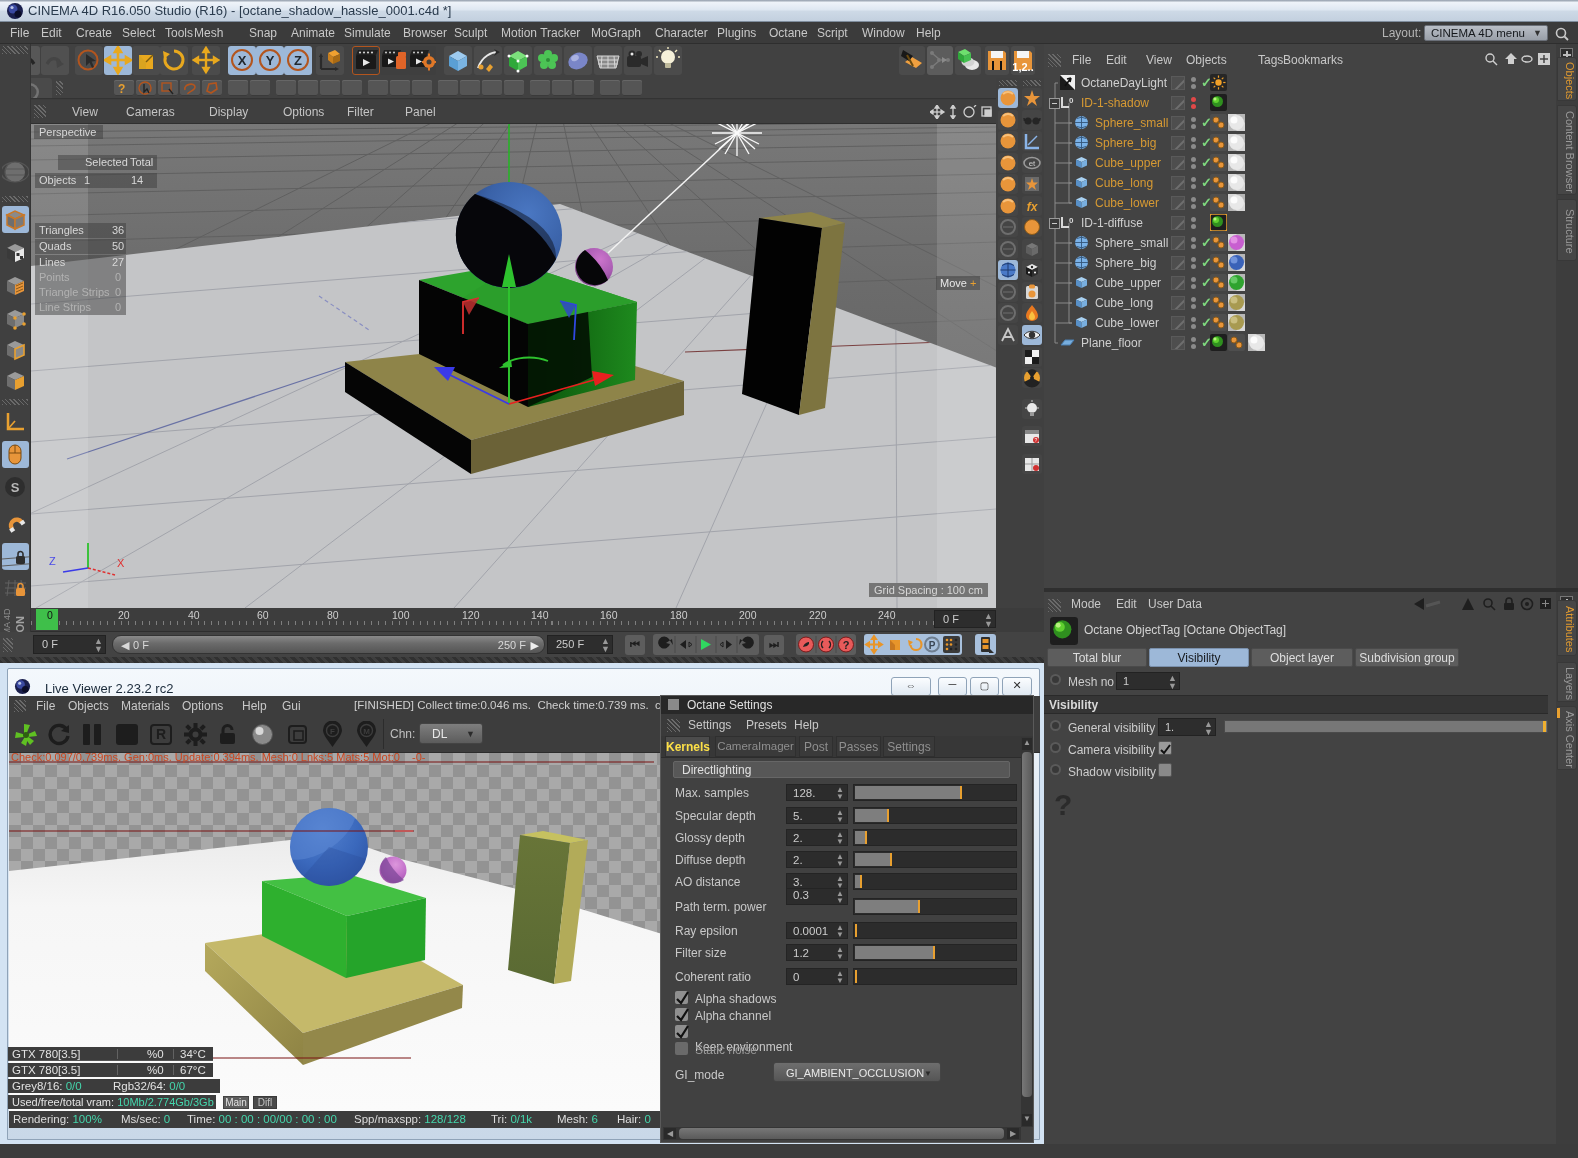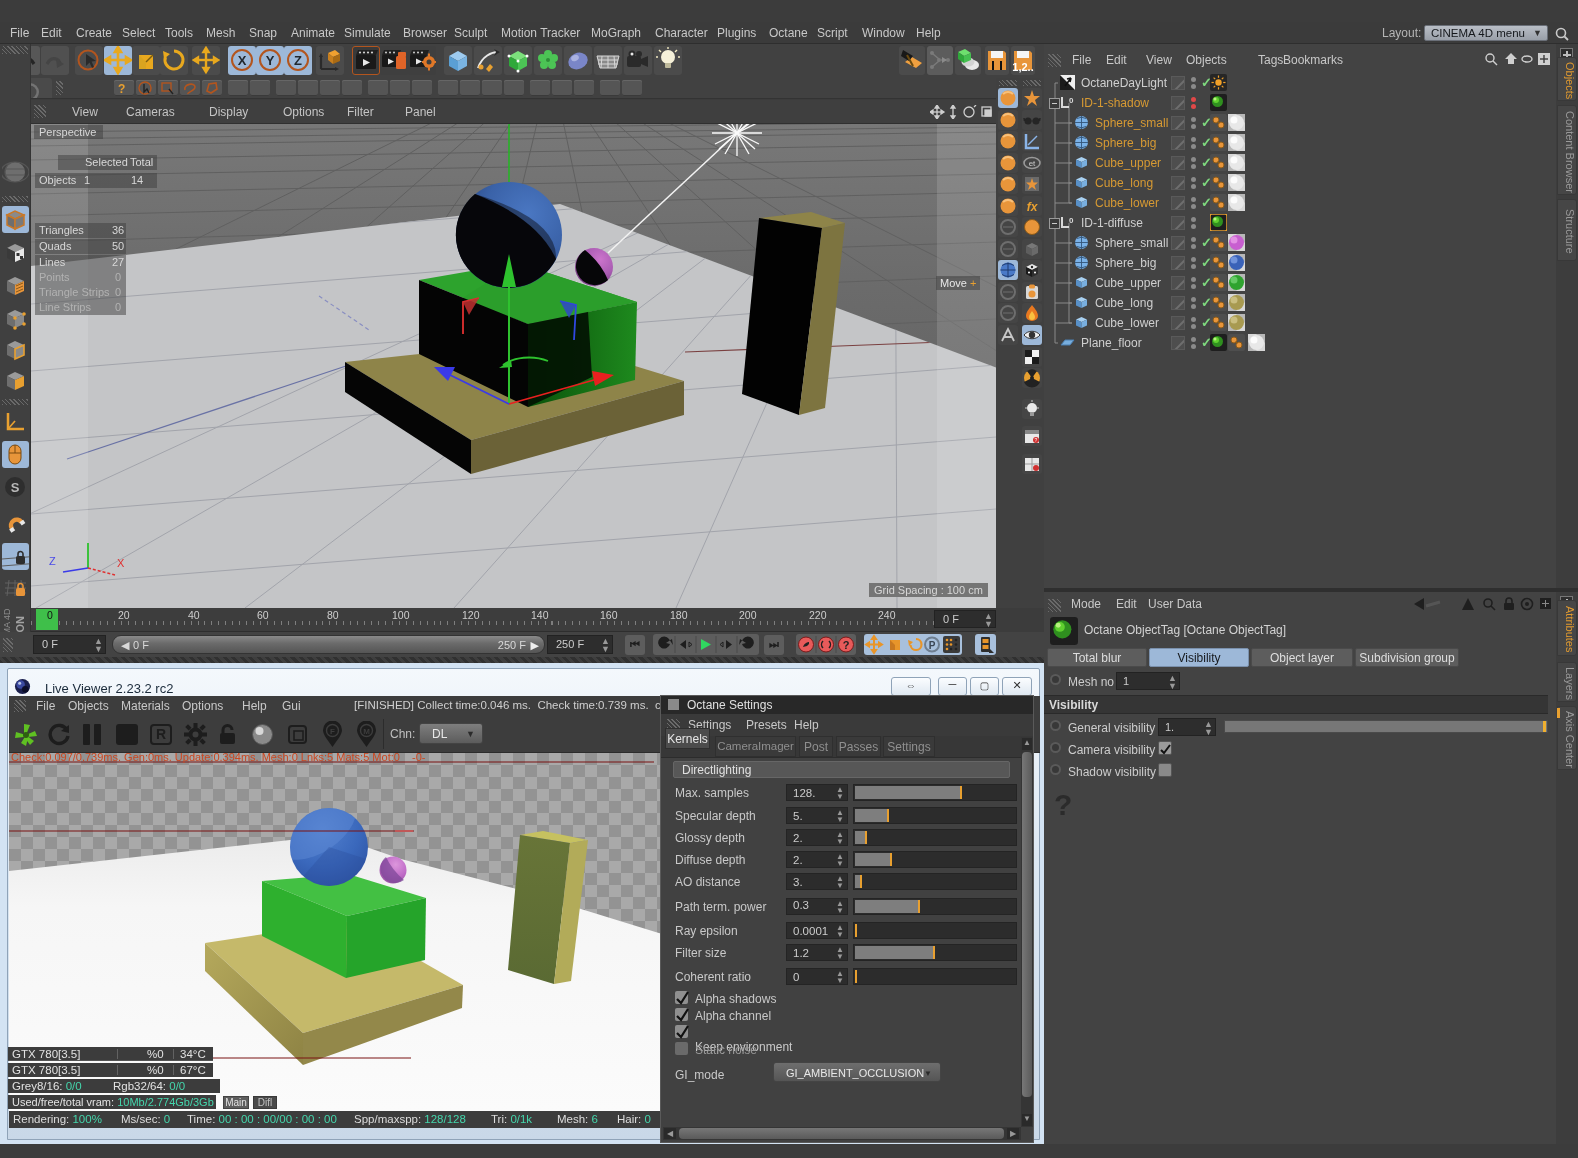"CINEMA 4D R16.050 Studio (R16)" div.abs { html: none -> <div> <svg> <circle></circle> <circle></circle> <circle></circle> <circle></circle> </svg> <div>CINEMA 4D R16.050 Studio (R16) - [octane_shadow_hassle_0001.c4d *]</div> </div> }
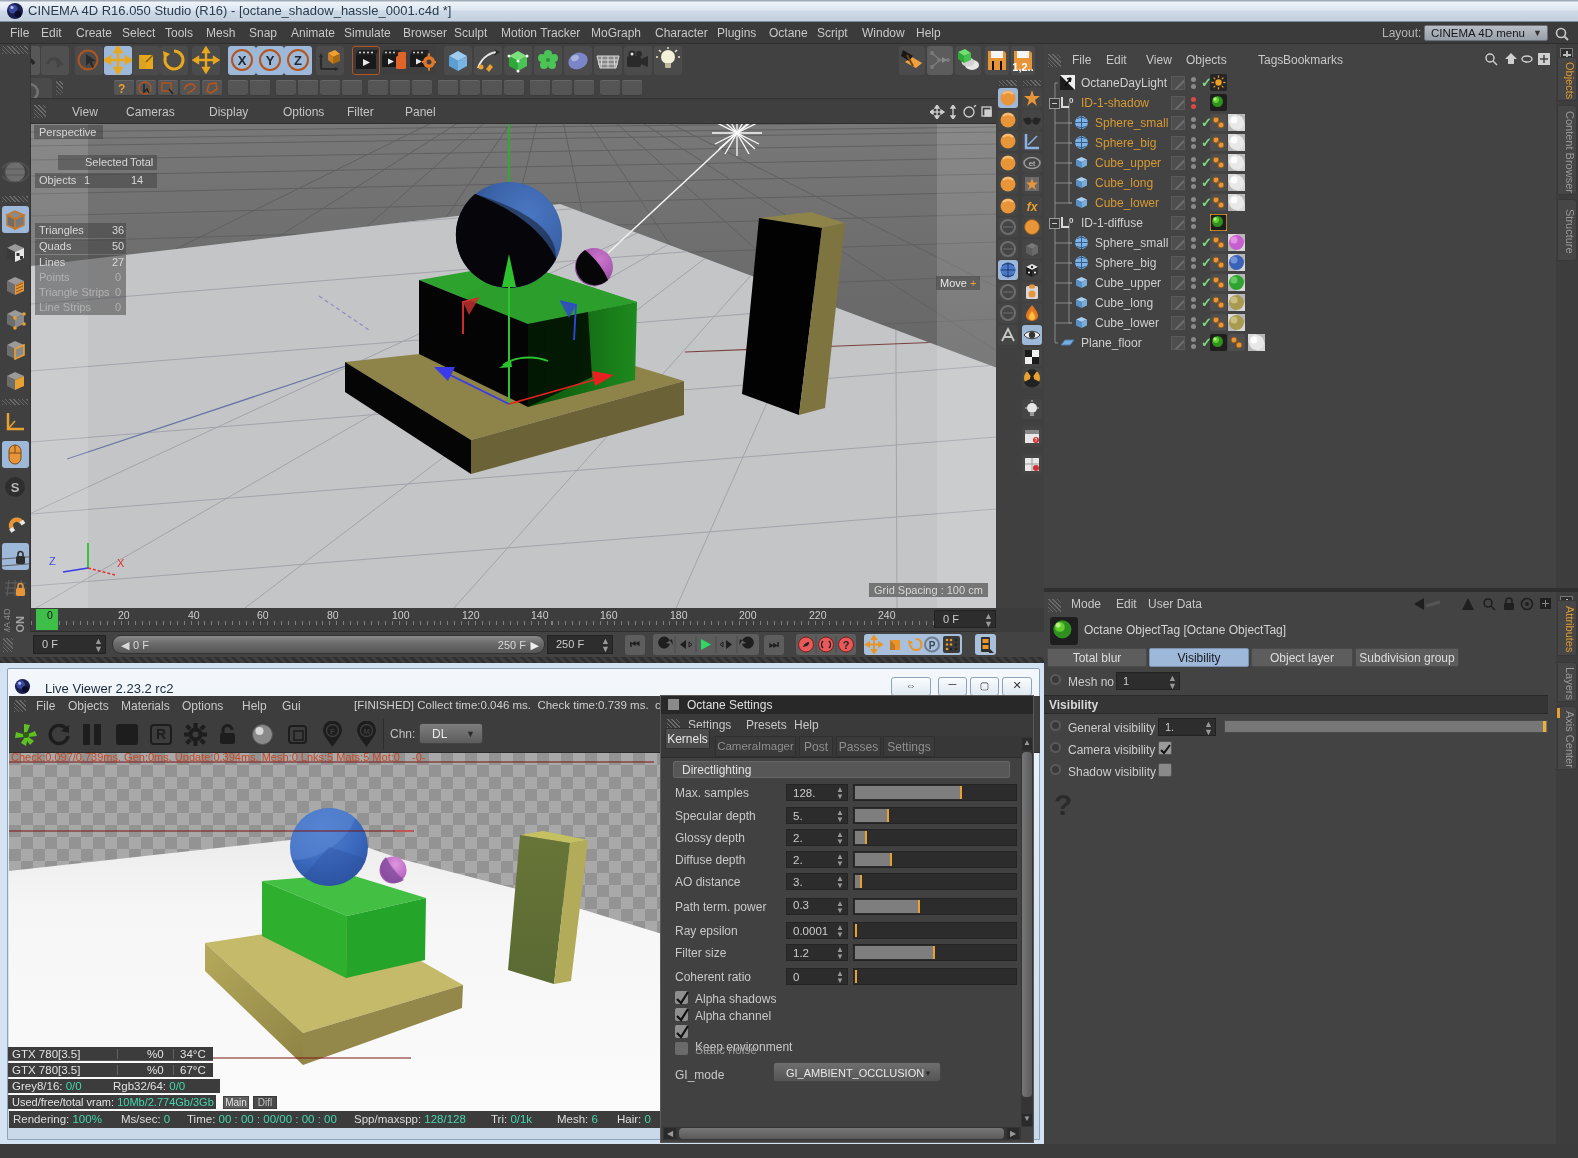"Mesh" span { left: 206px -> 194px }
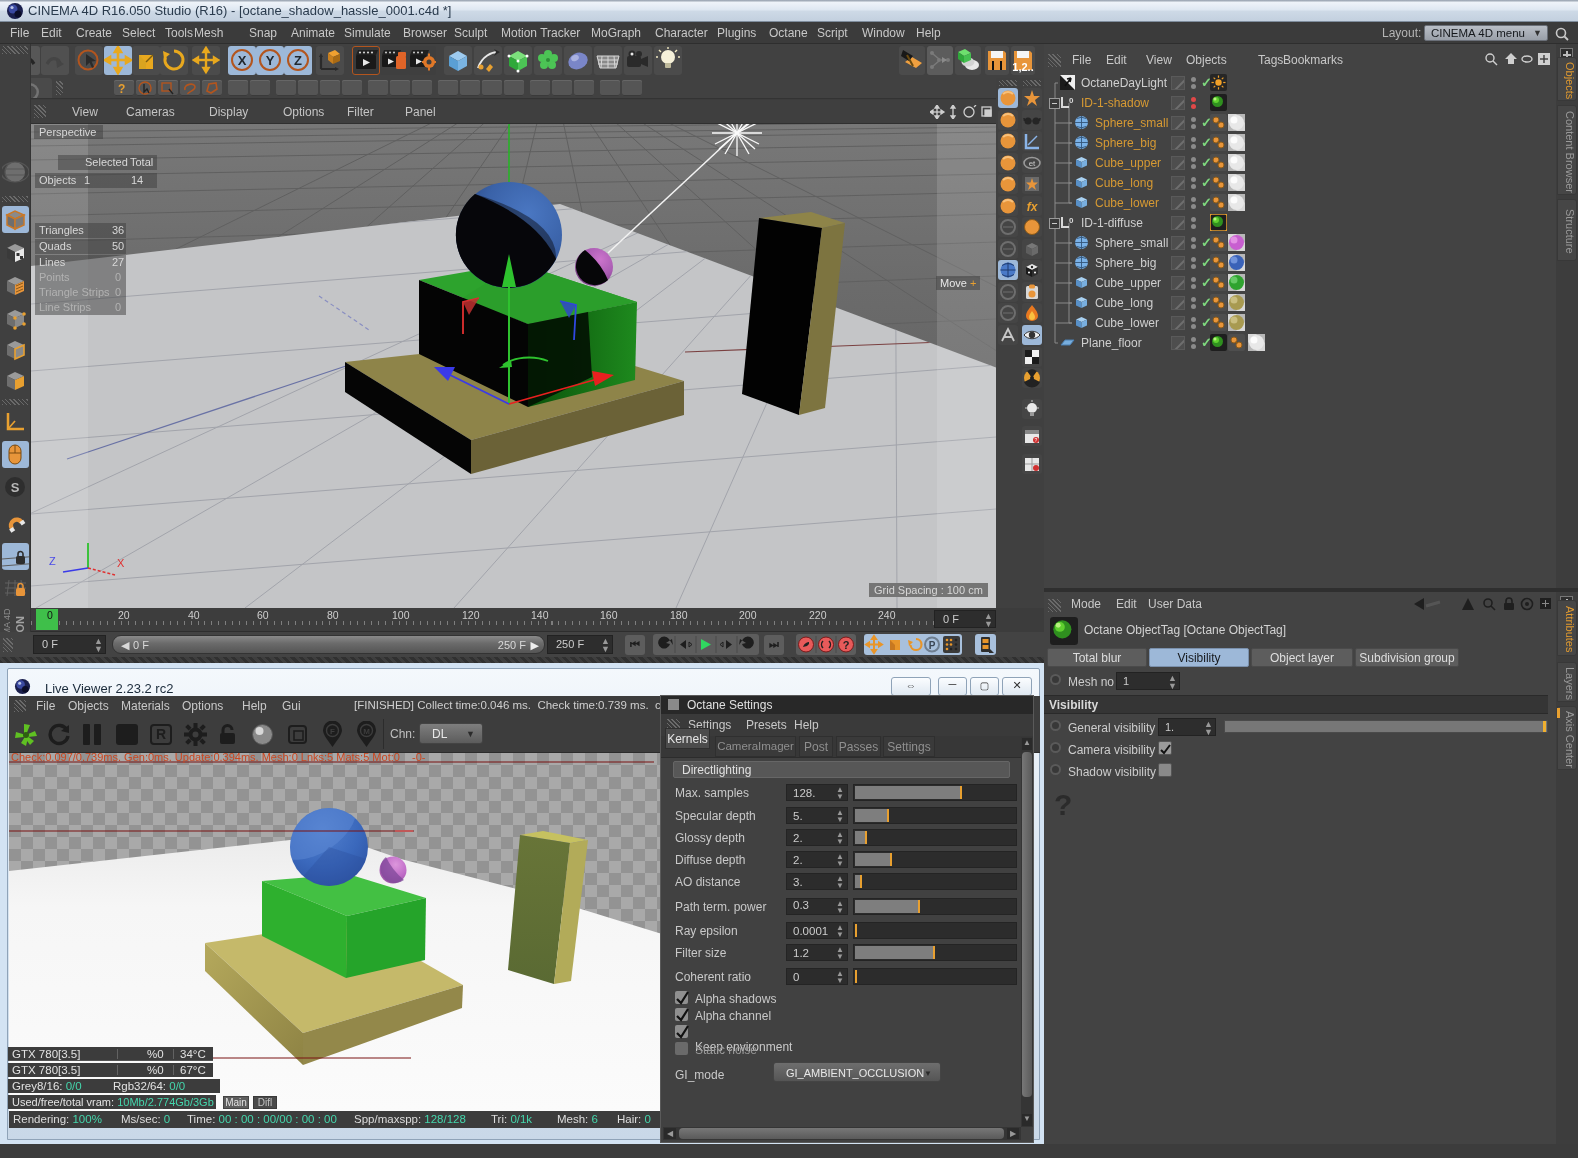"Kernels" div.octab { color: #e5e5e5 -> #fde047; font-weight: normal -> bold; top: 32px -> 40px }
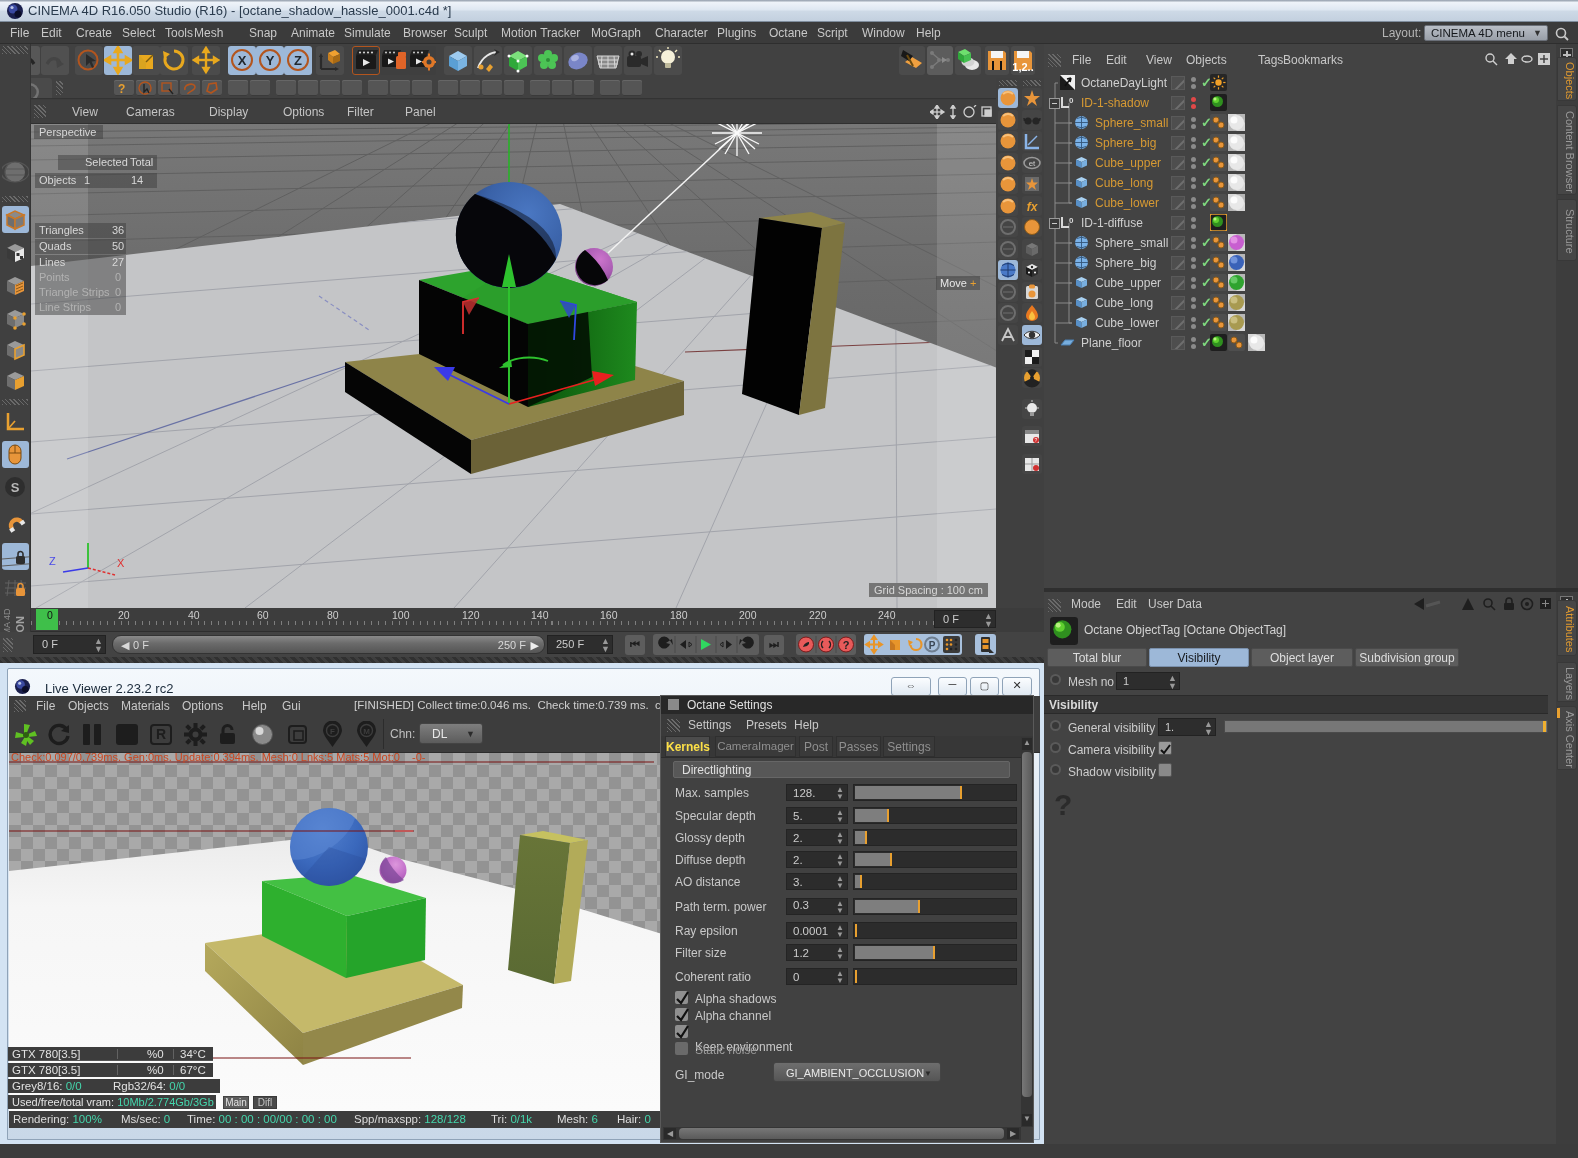"0.3" div.onum { top: 202px -> 192px }
